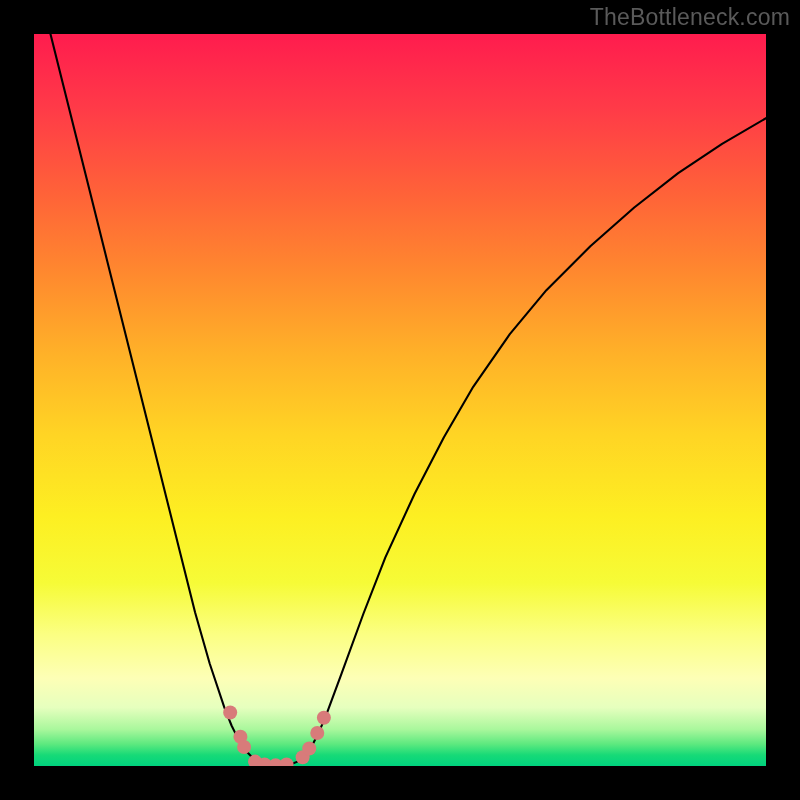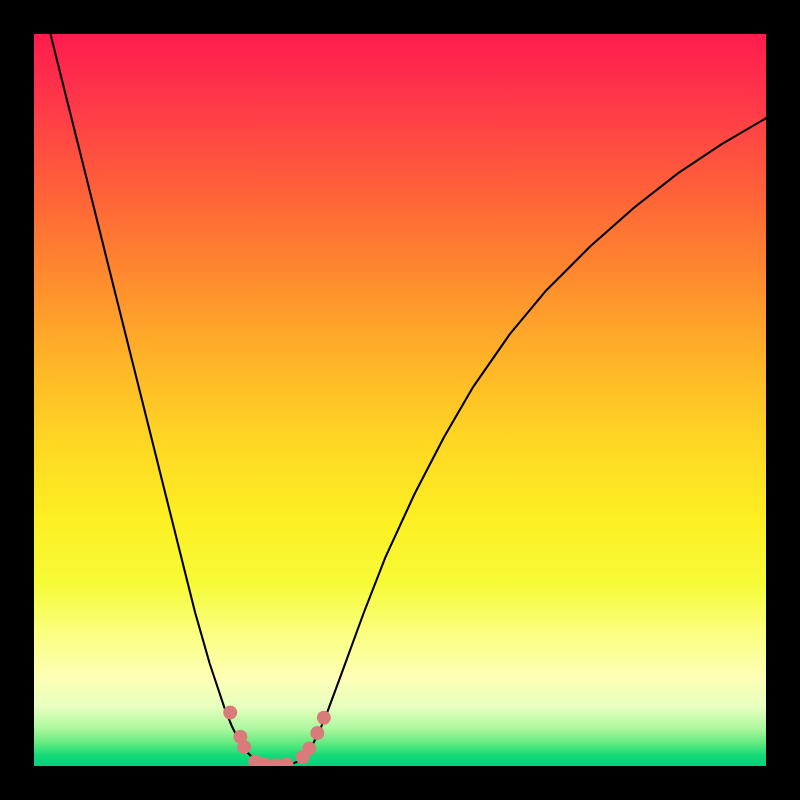"TheBottleneck.com" div.watermark { html: none -> <div>TheBottleneck.com</div> }
